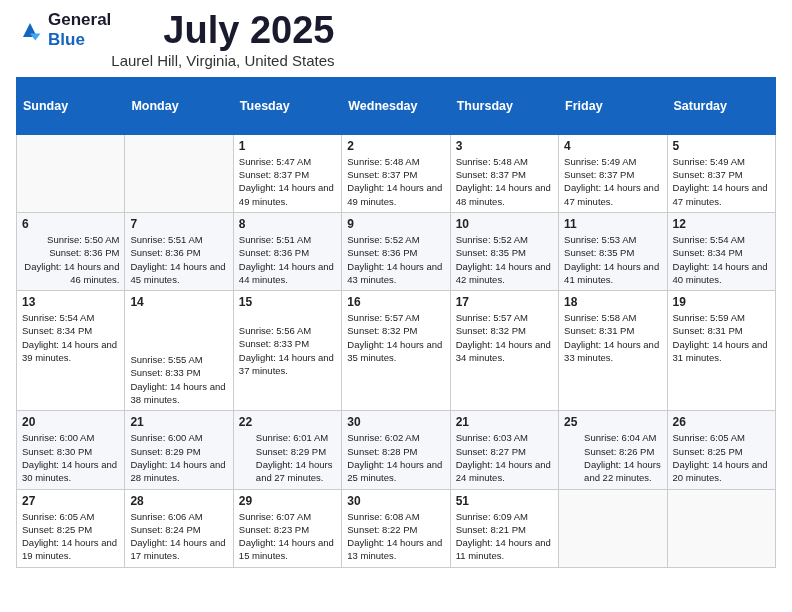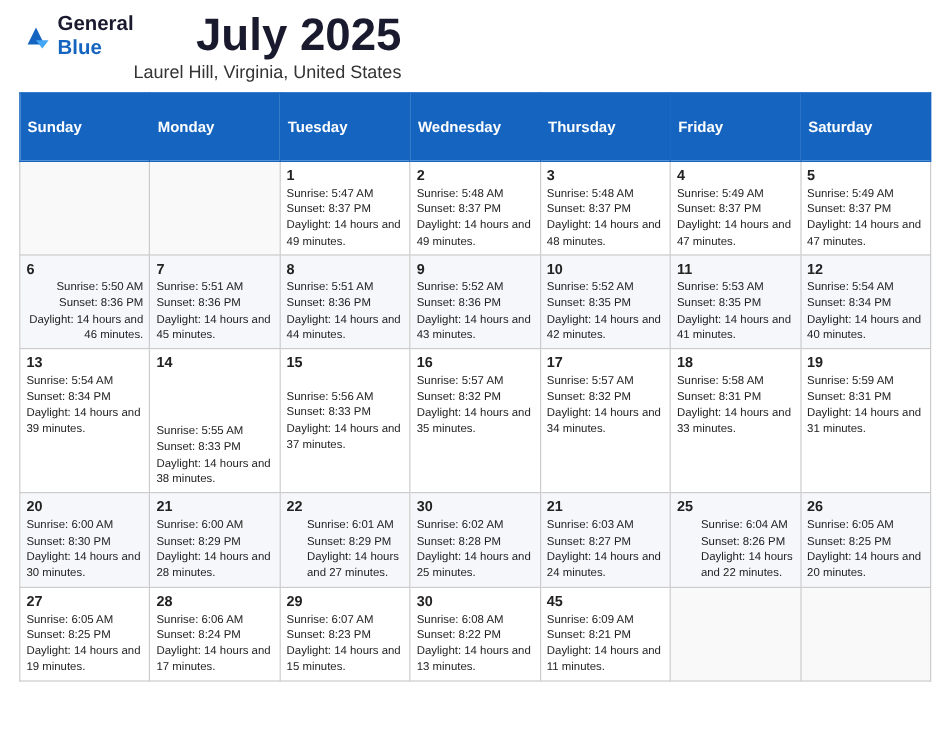"45" span.day-number { text: 45 -> 51 }
